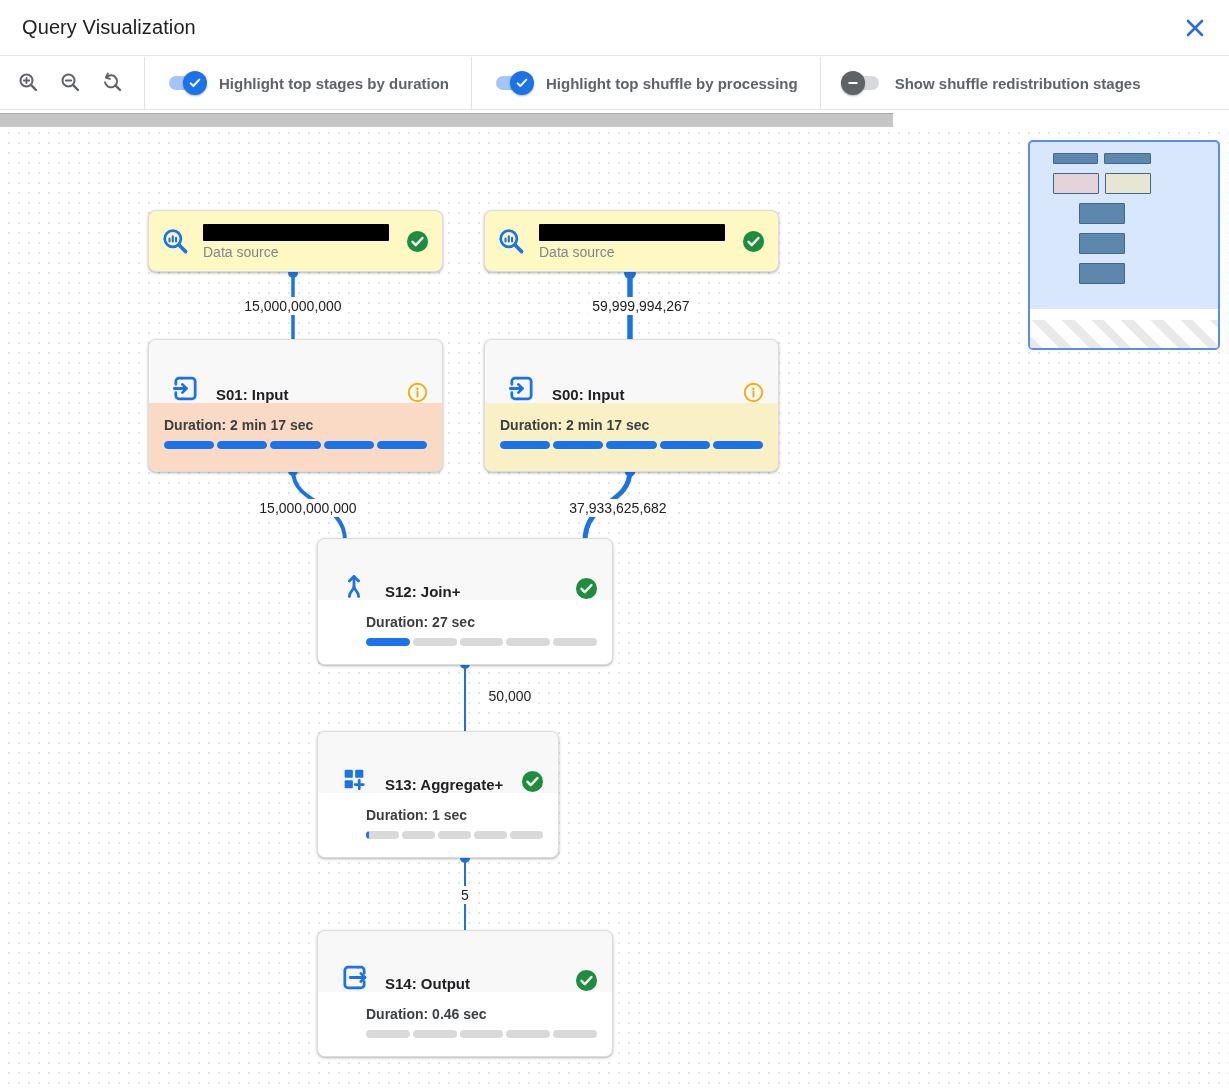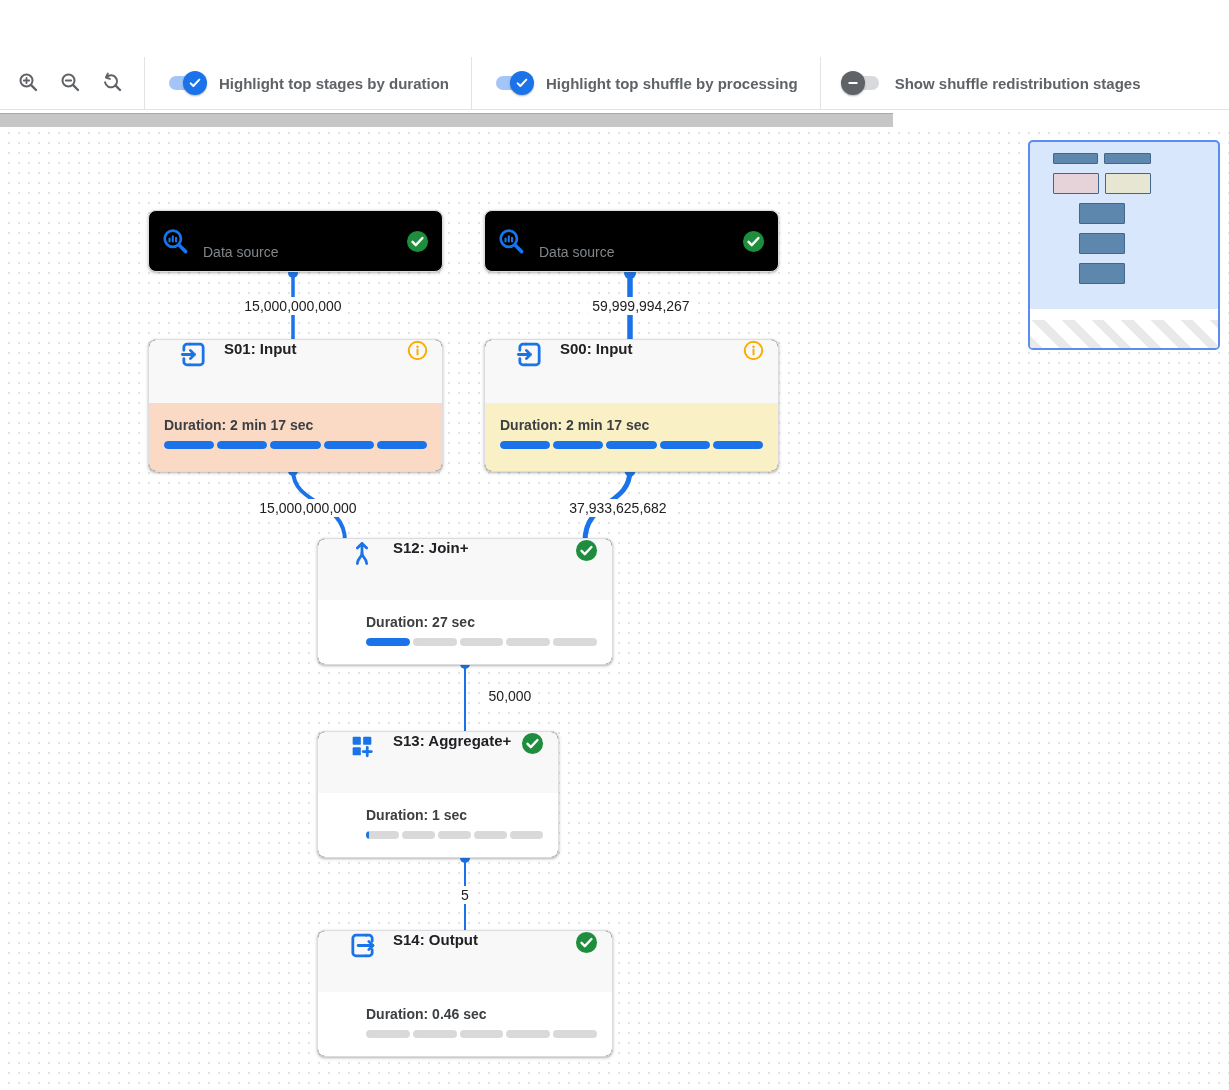"Query Visualization" div.hdr { html: none -> <div> <div>Query Visualization</div> <div> <svg> <path></path> </svg> </div> </div> }
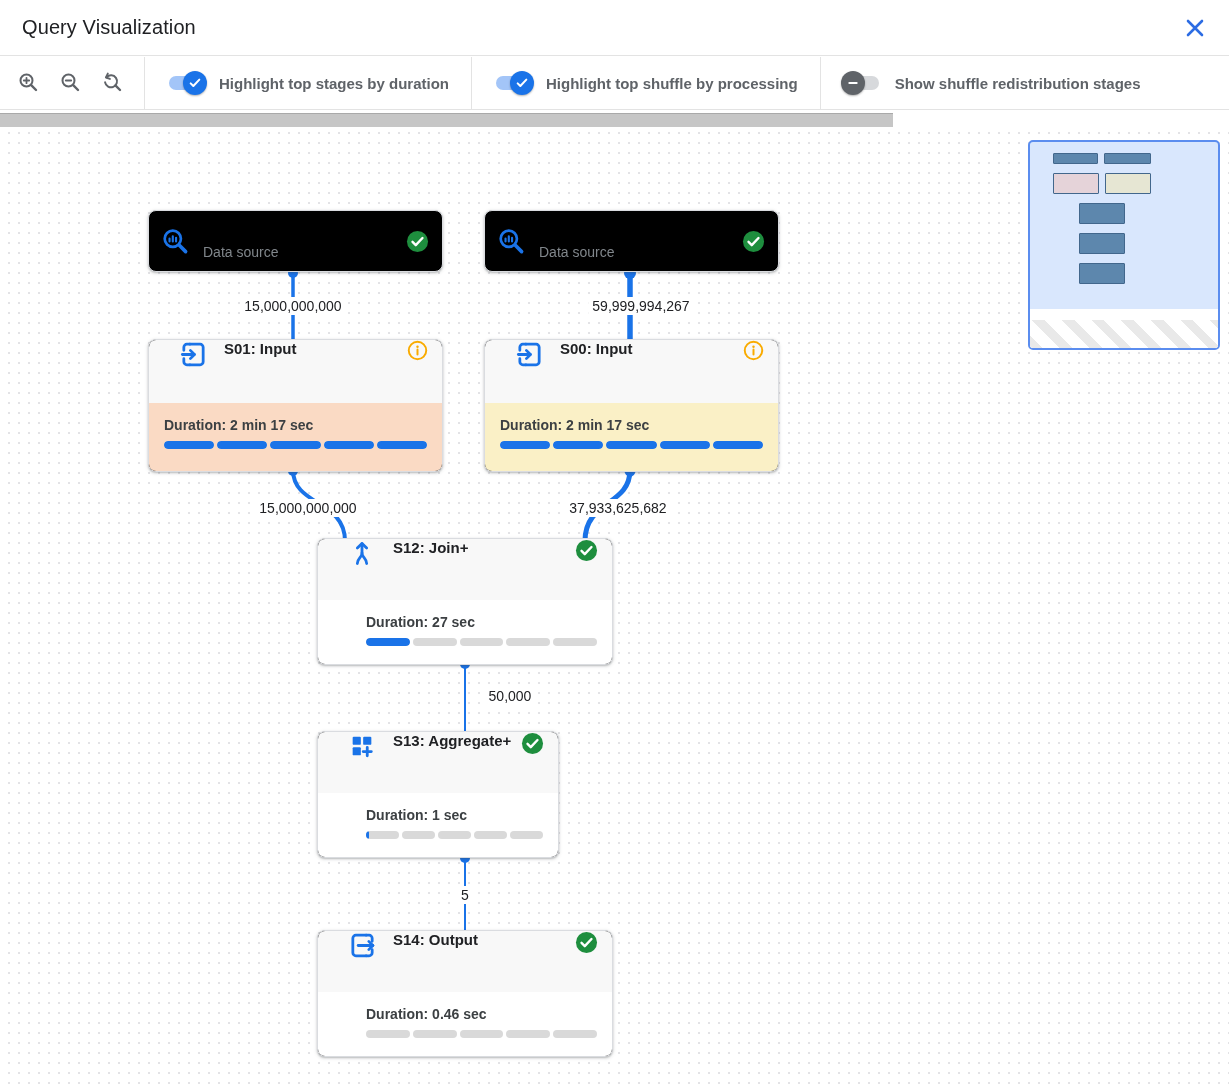"Data source" .node { background: #000000 -> #fef9c3 }
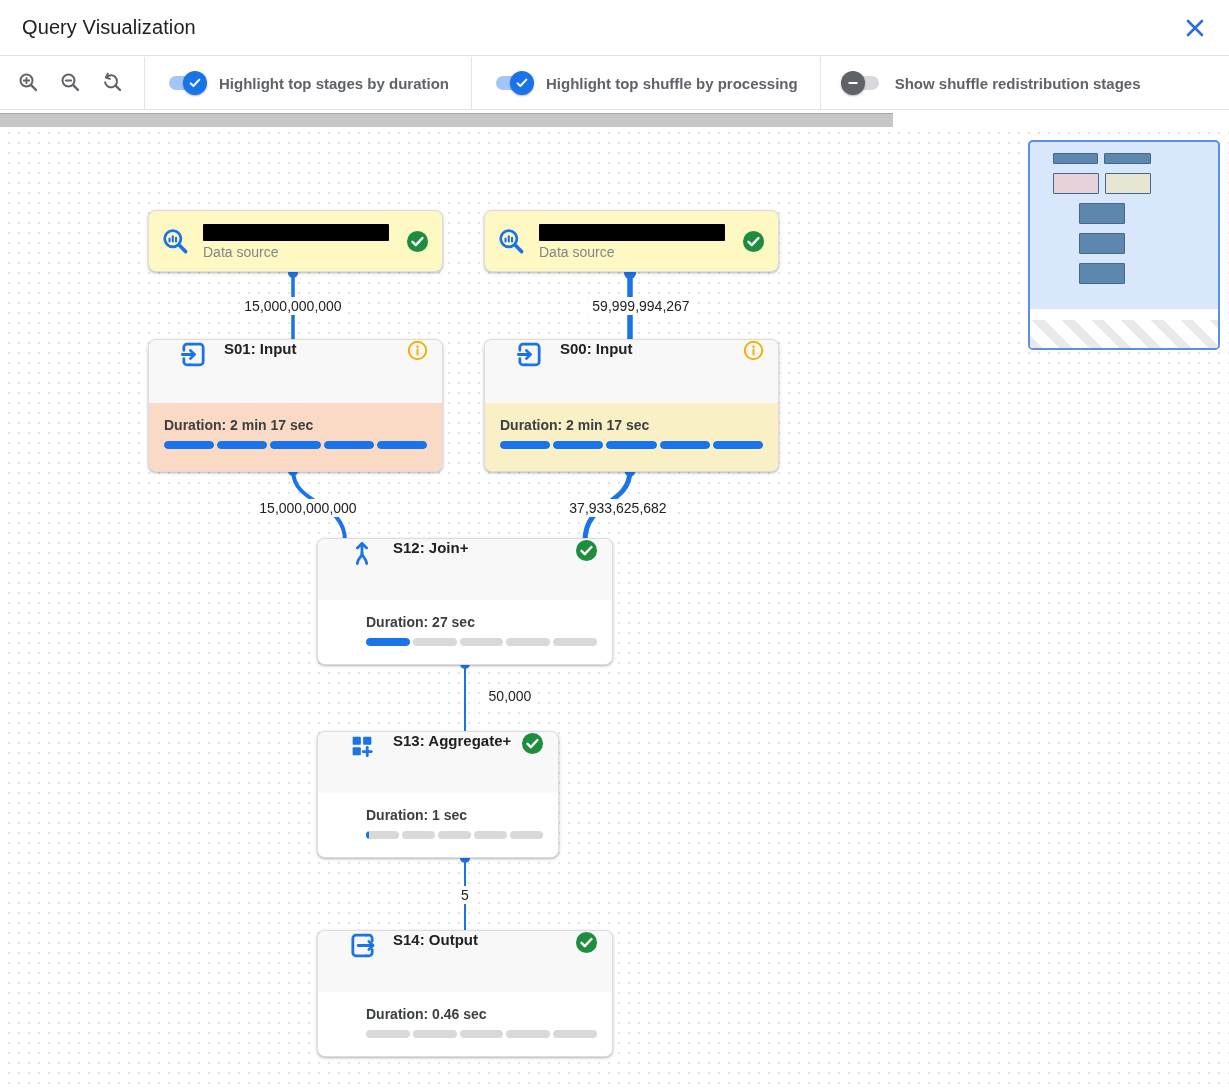"S01: Input" .node-header { align-items: flex-start -> flex-end; padding: 0 14px 0 28px -> 0 14px 0 20px }
